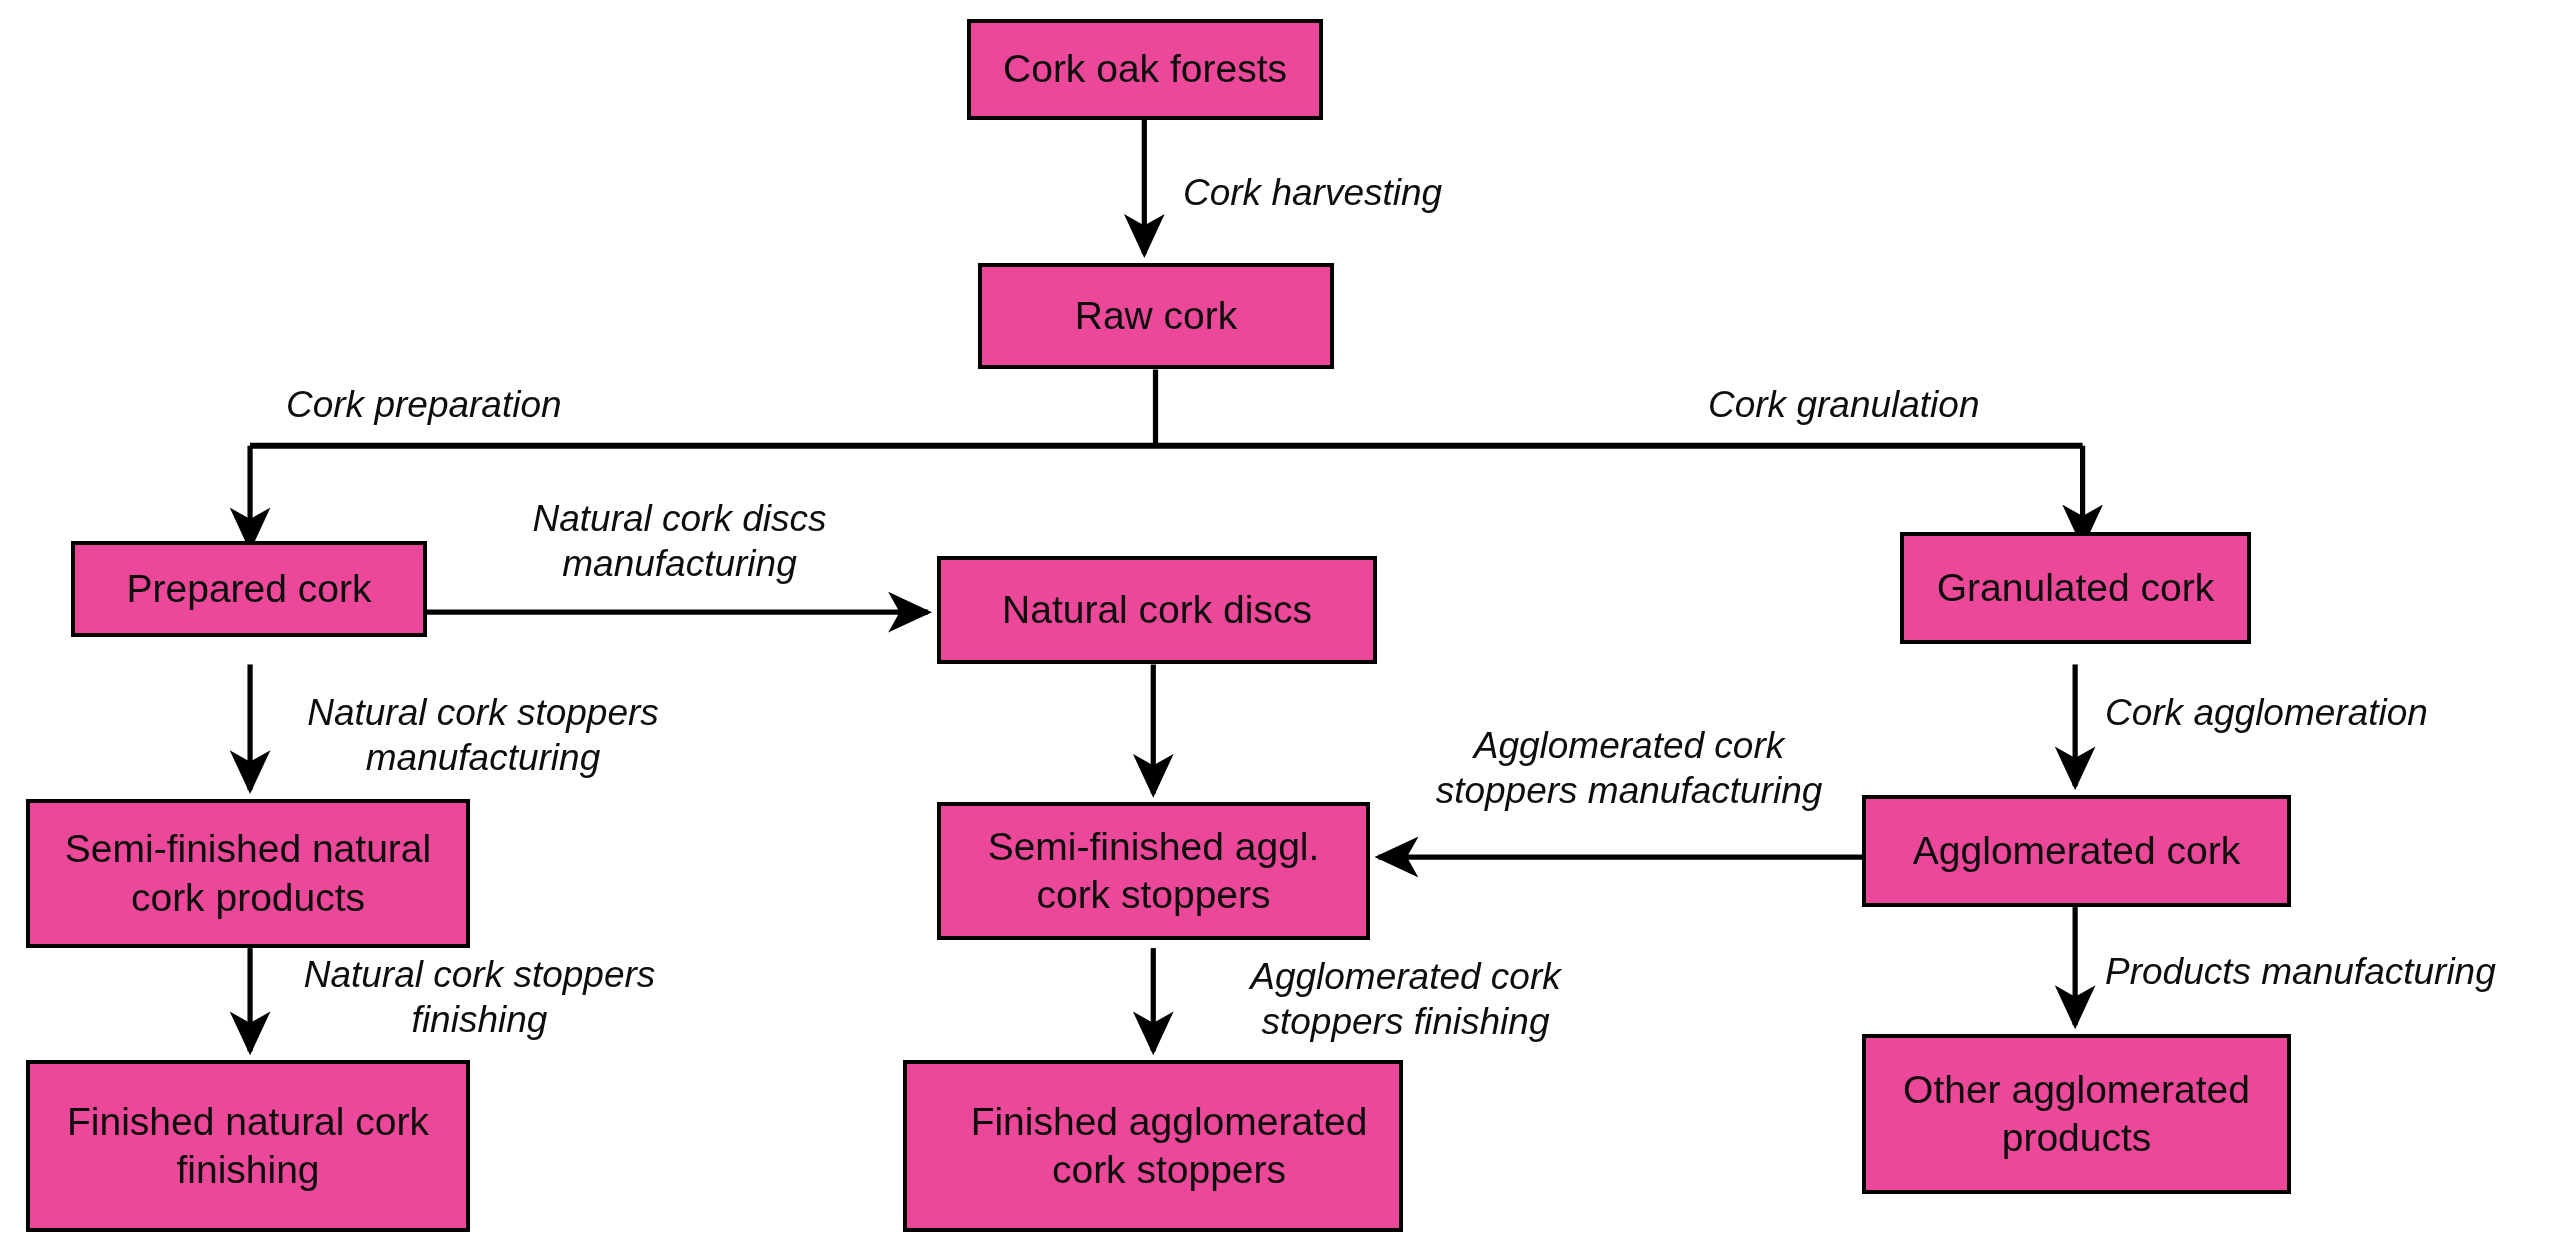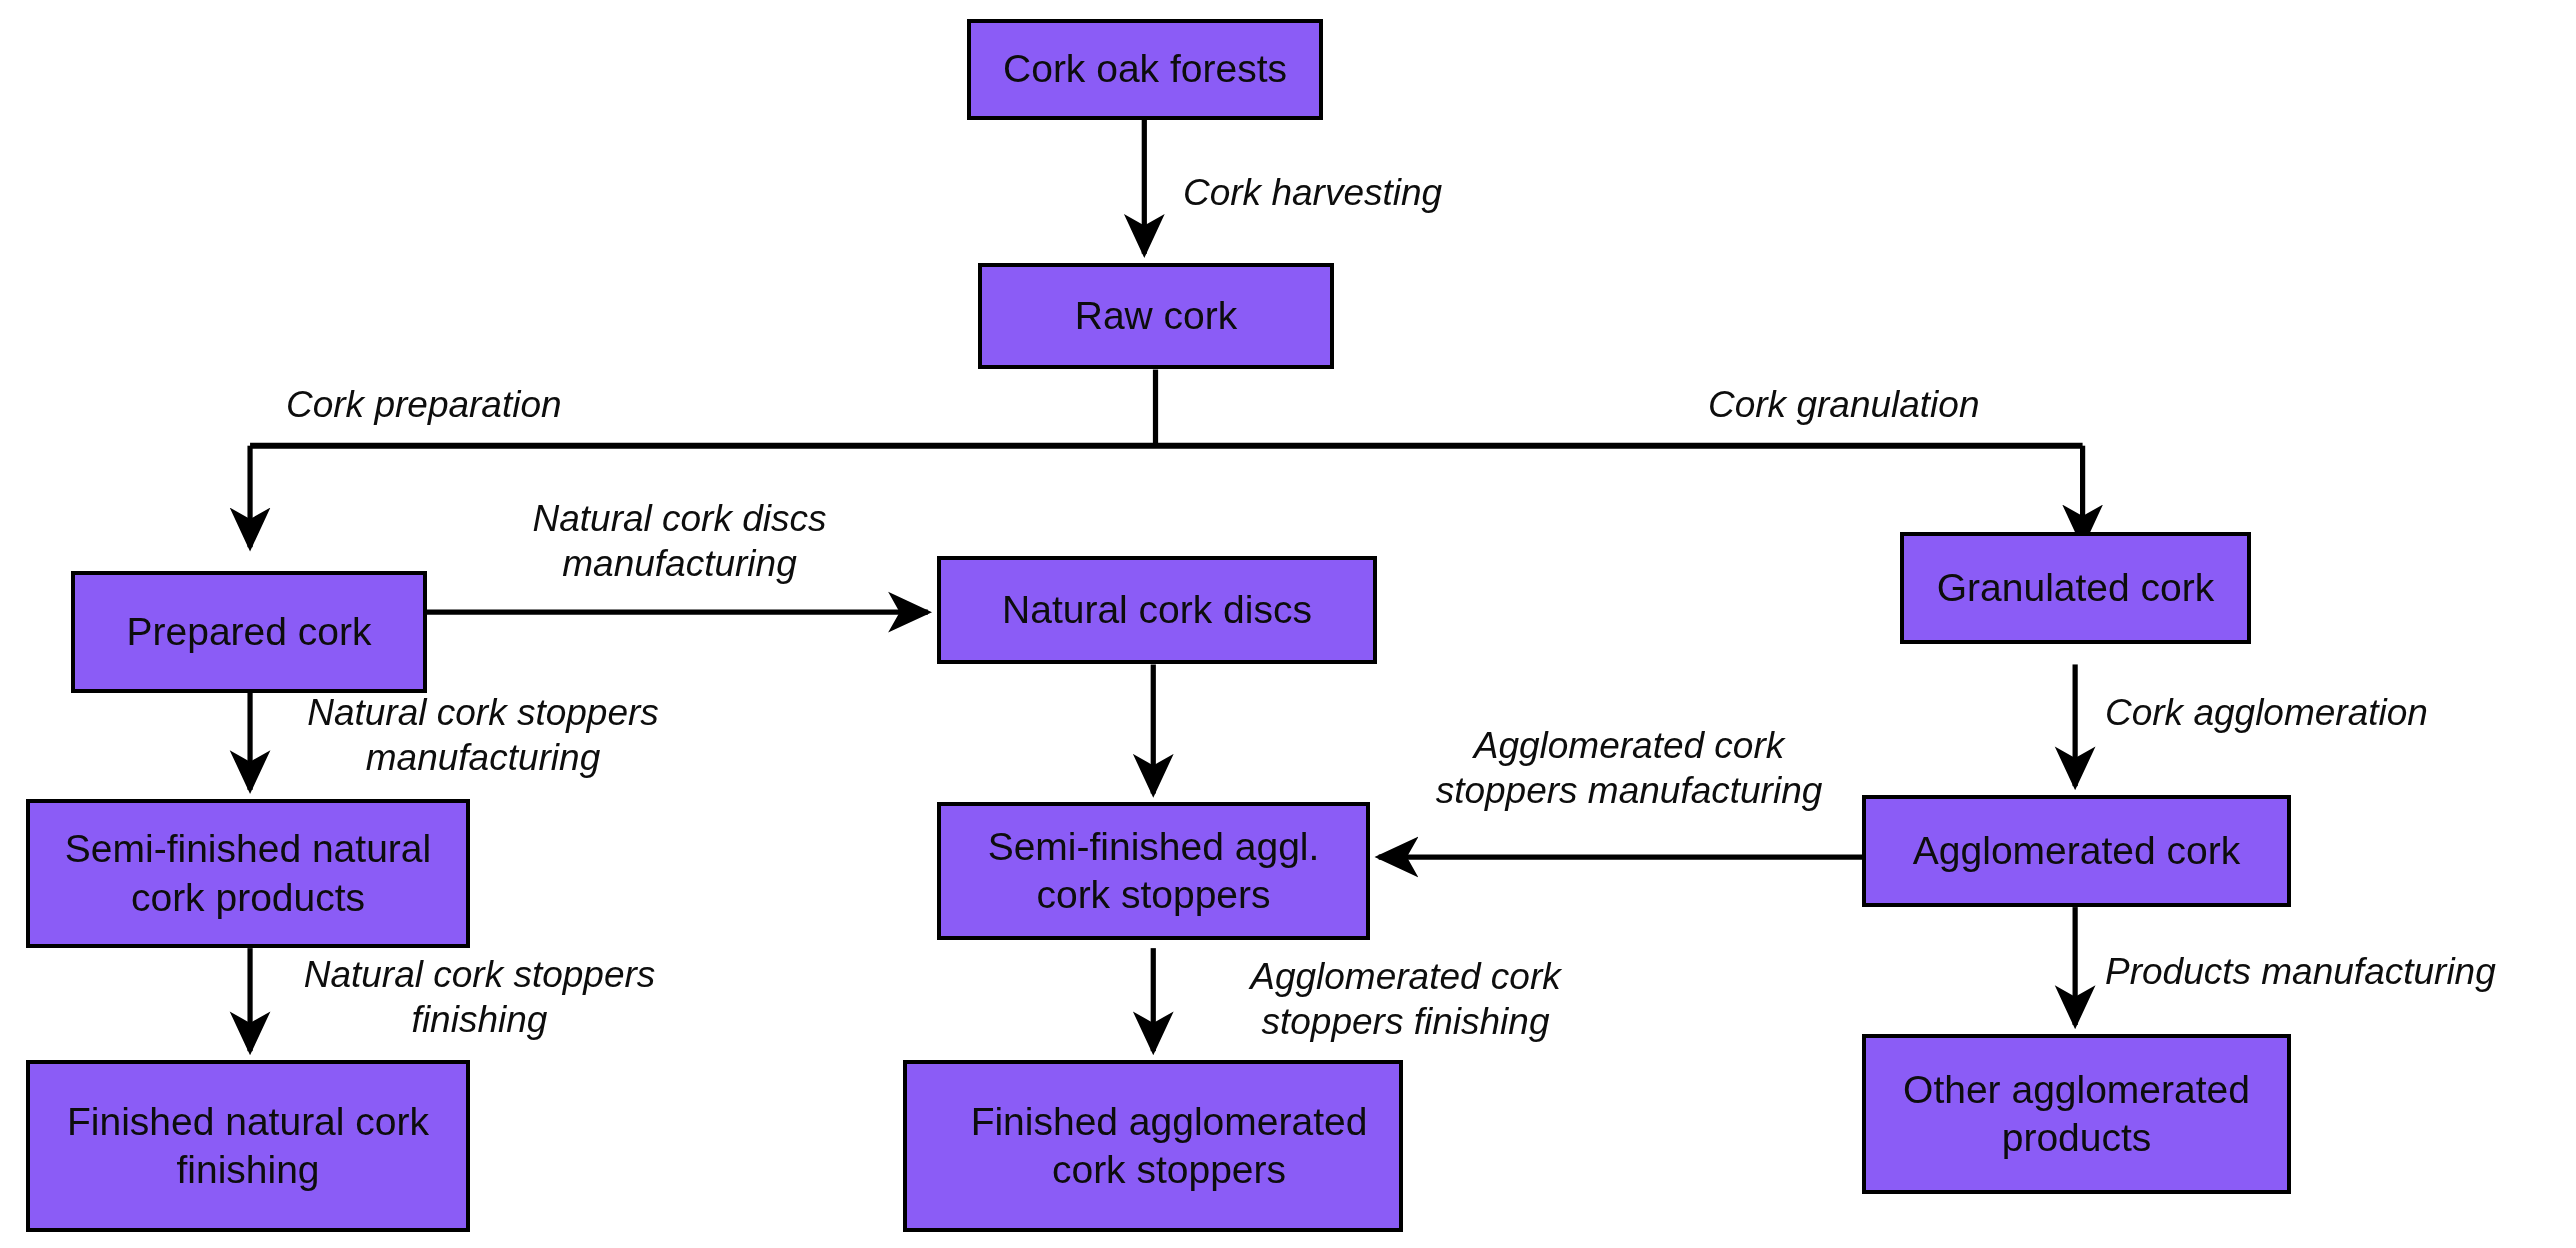"Cork oak forests" .node { background: #8b5cf6 -> #ec4899 }
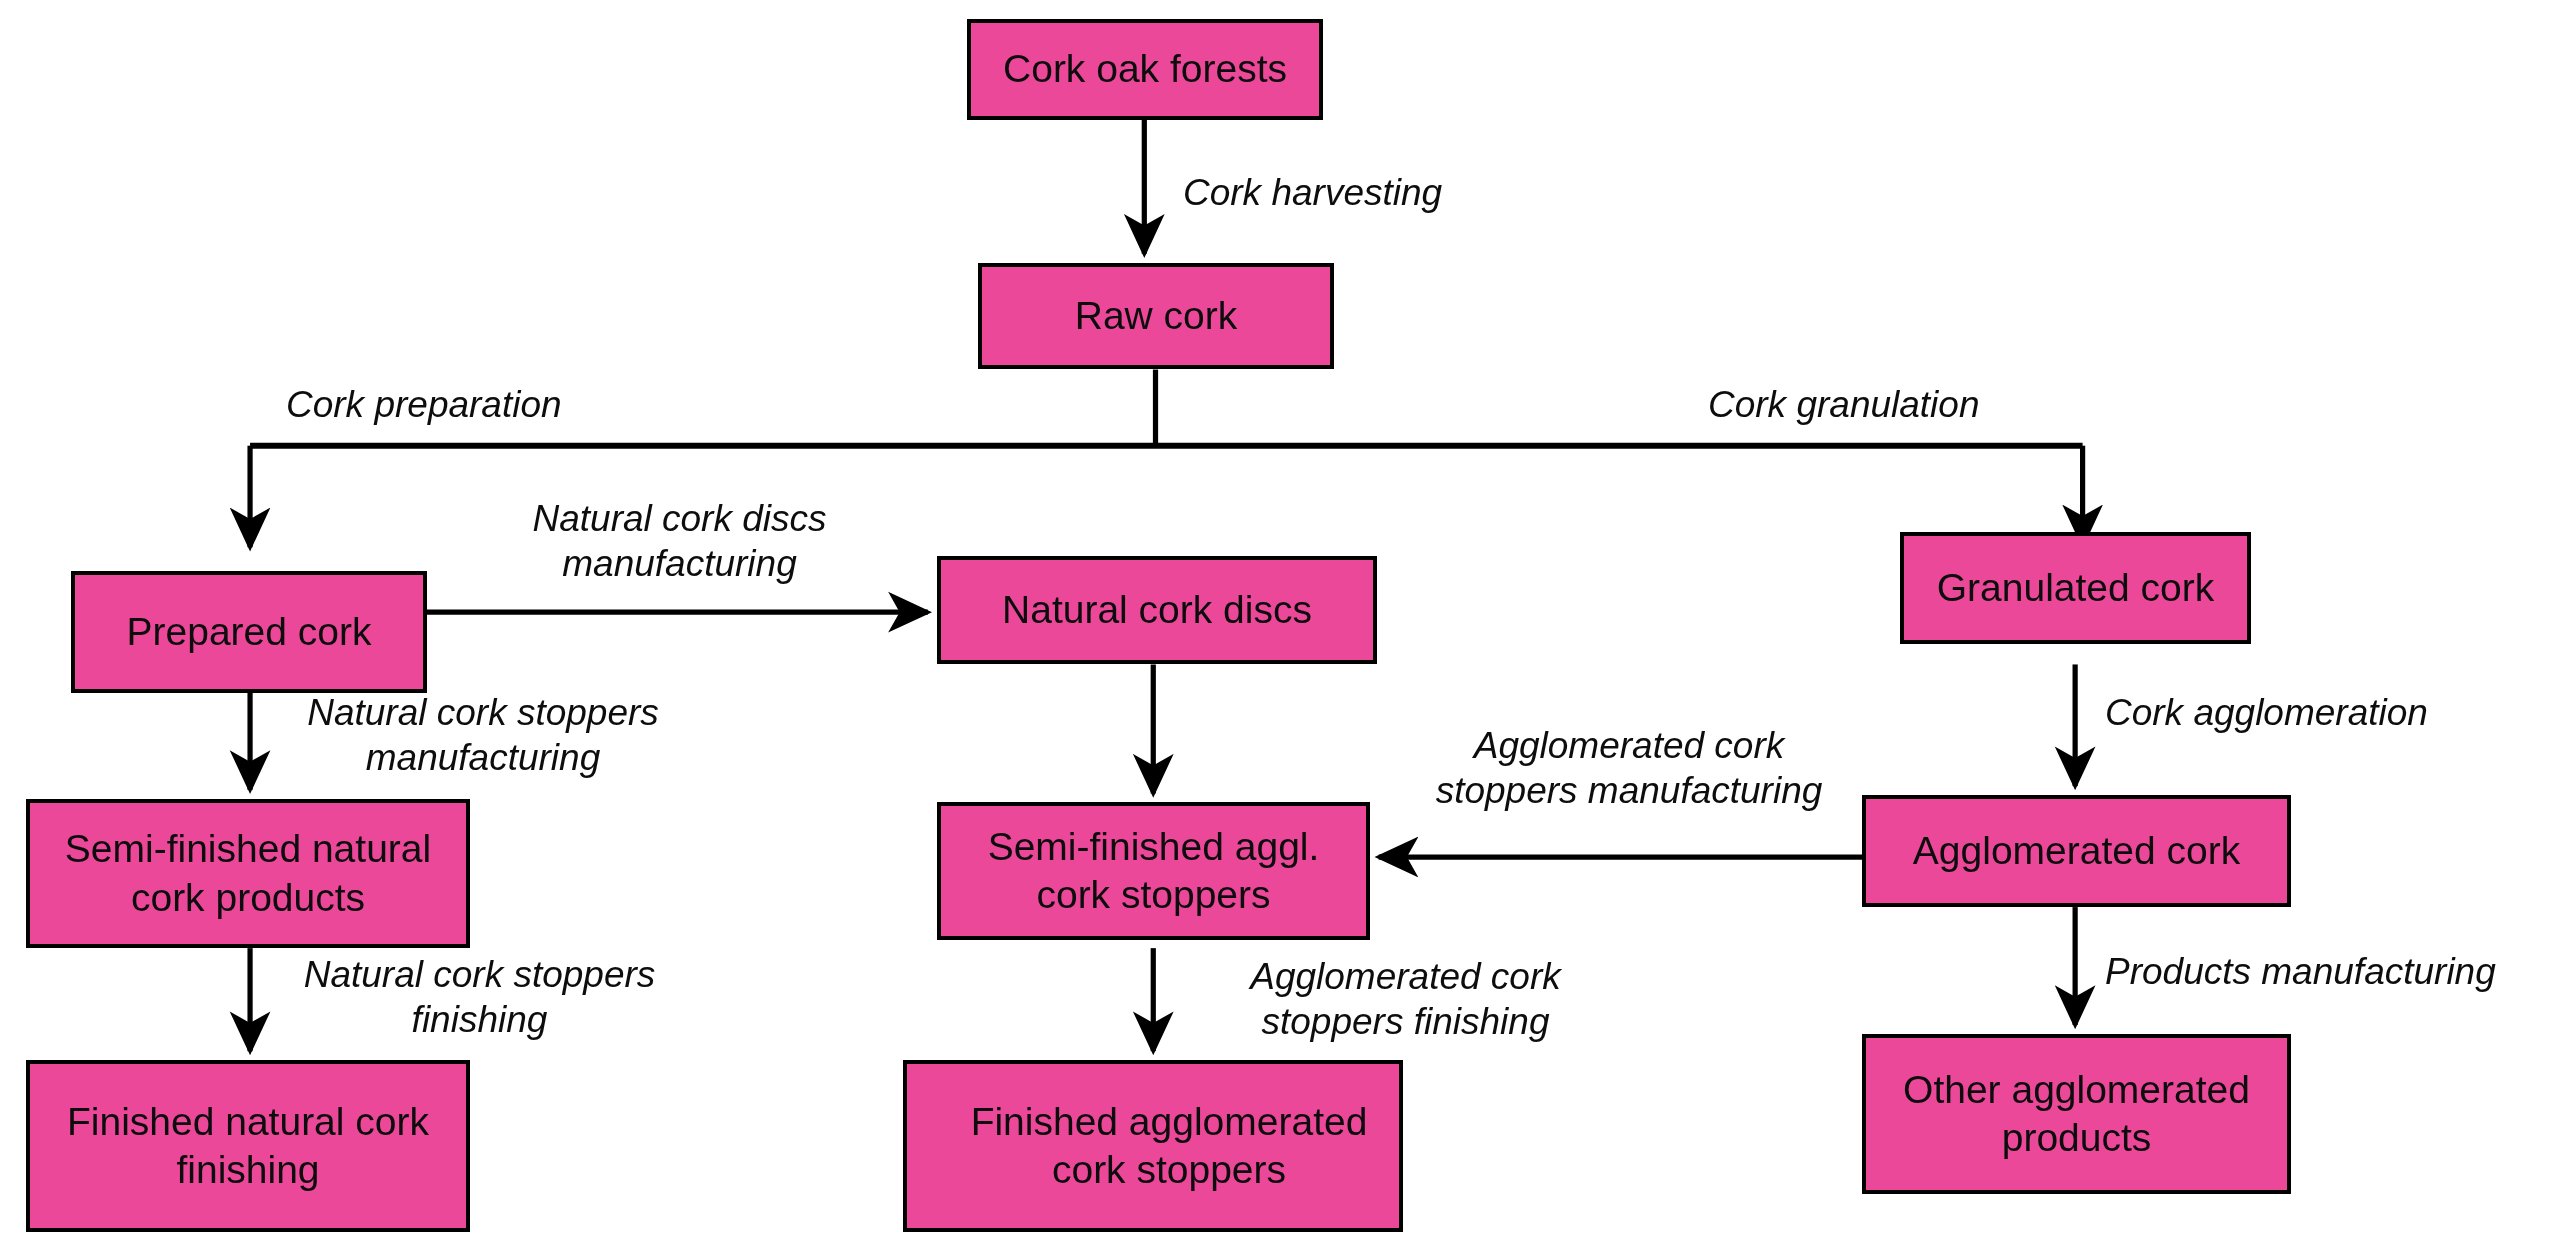"Prepared cork" div.node { height: 122px -> 96px; top: 571px -> 541px }
